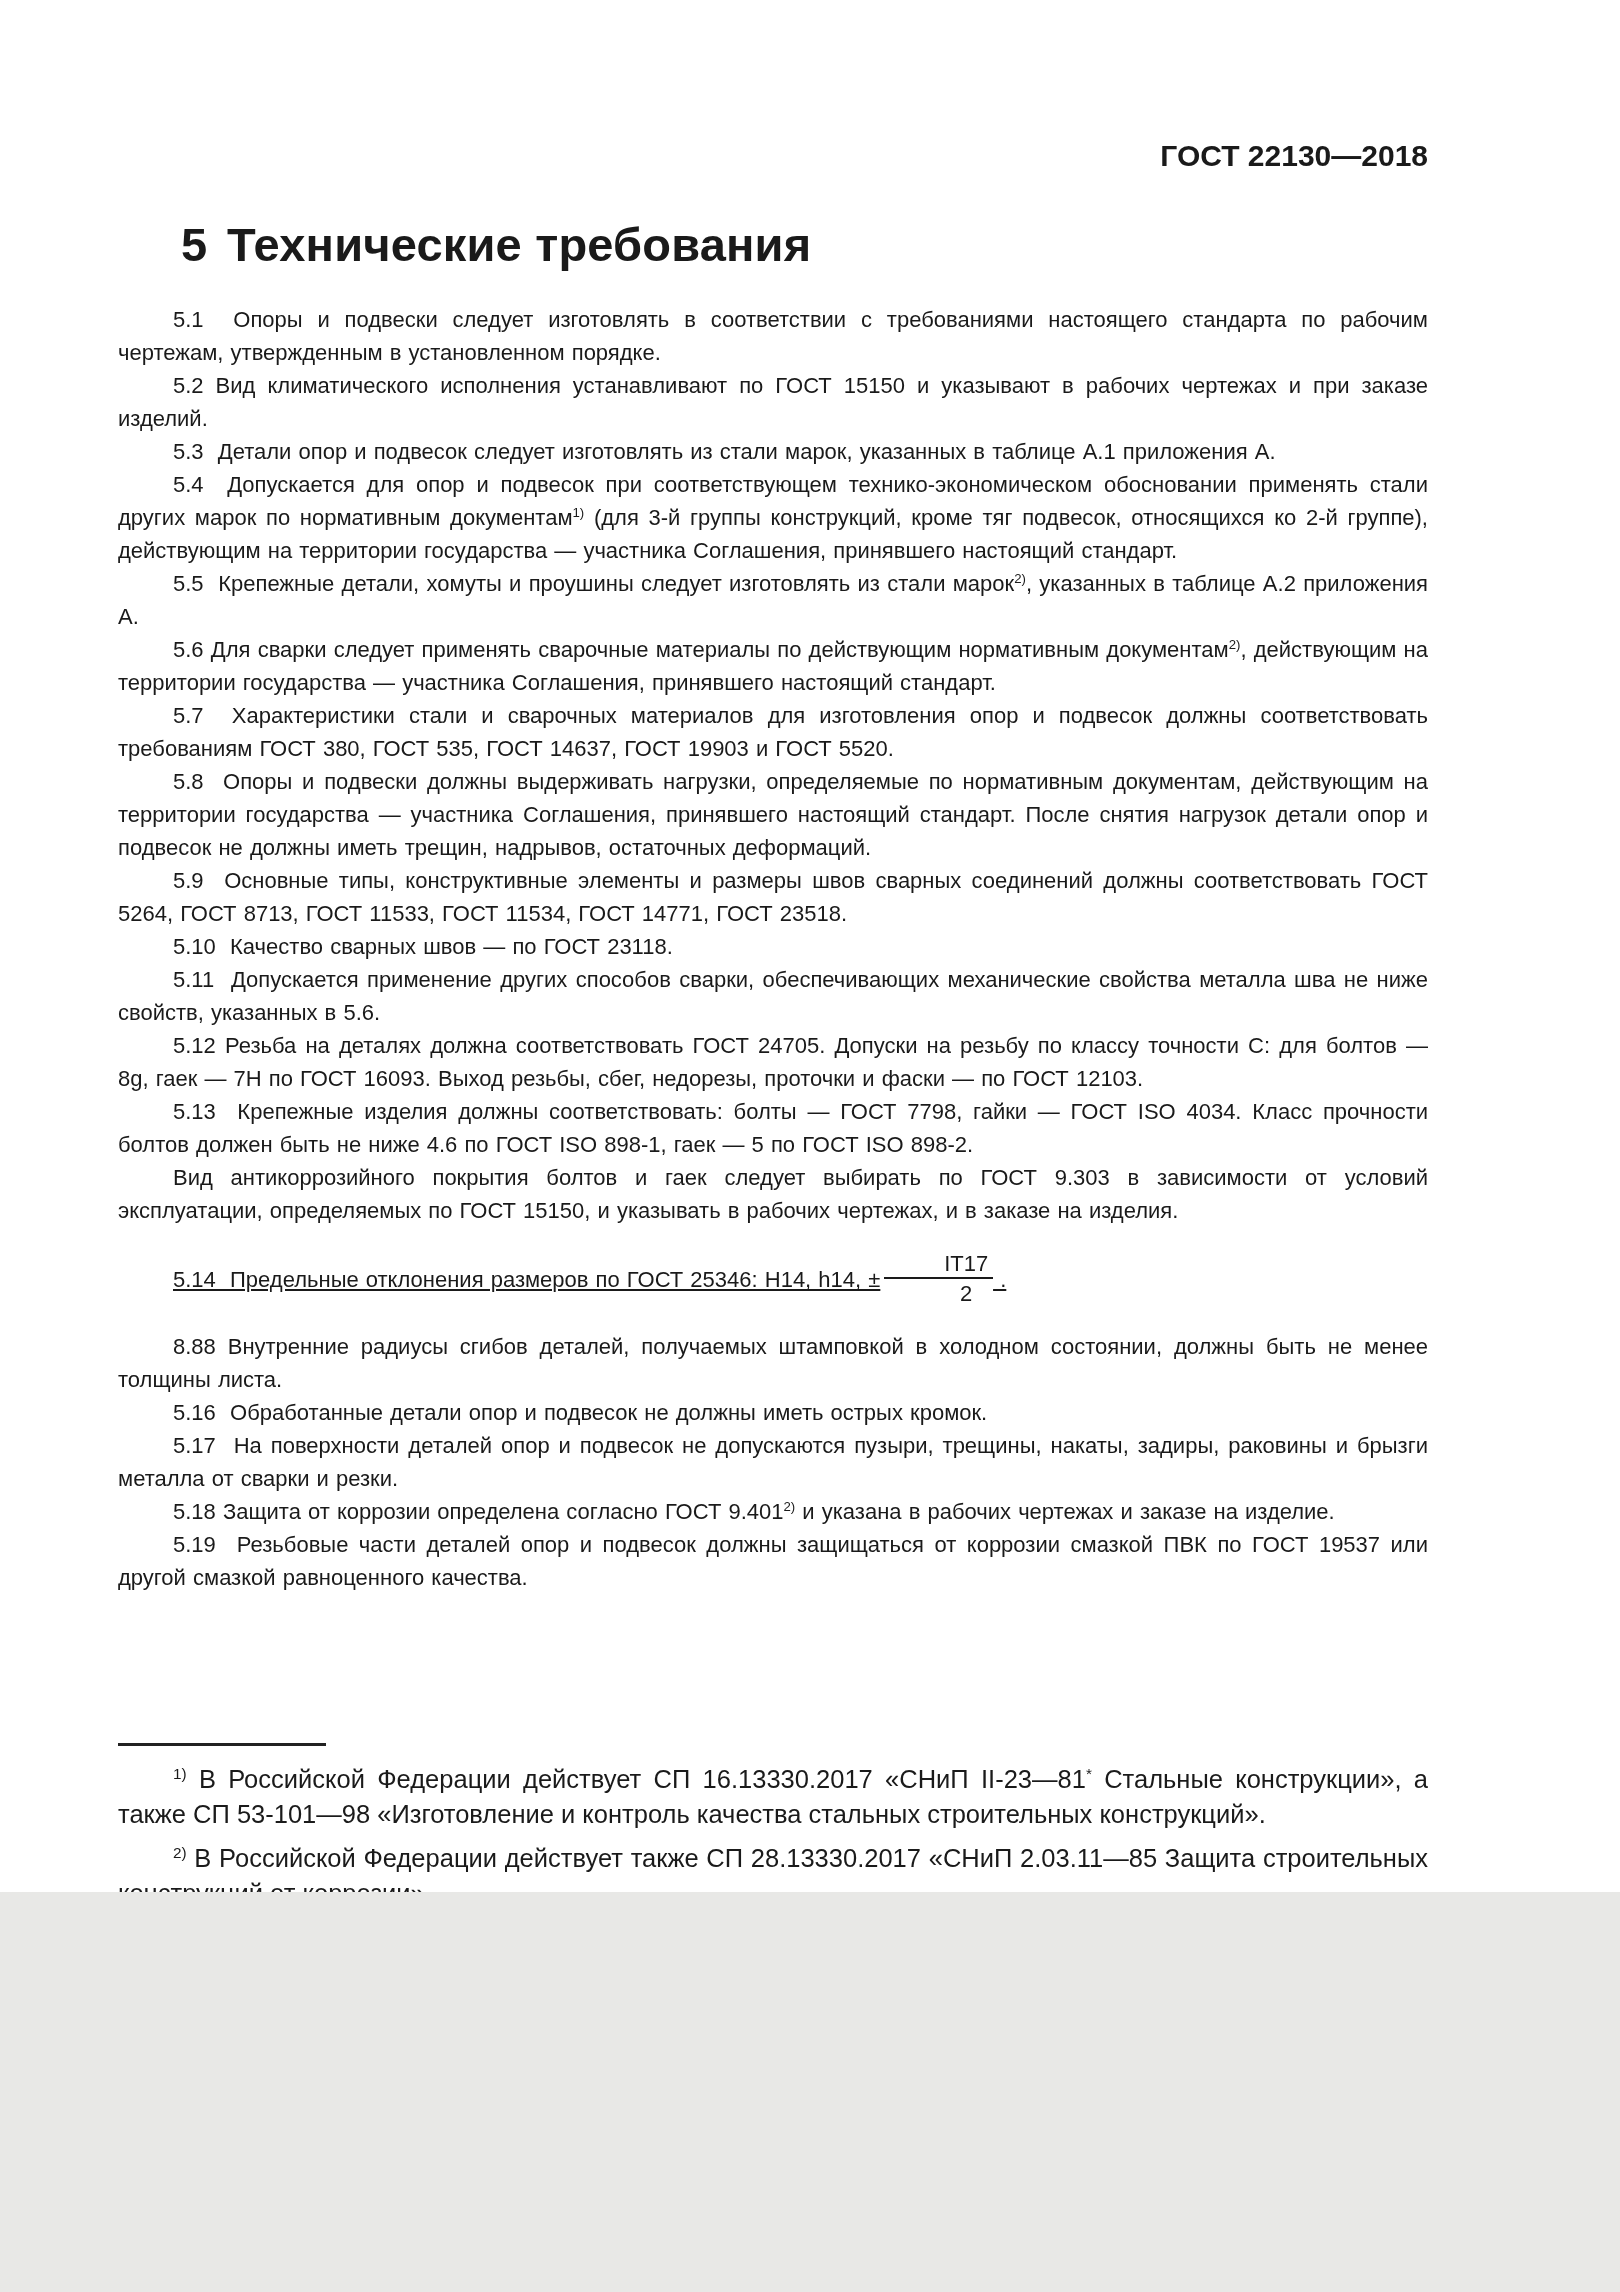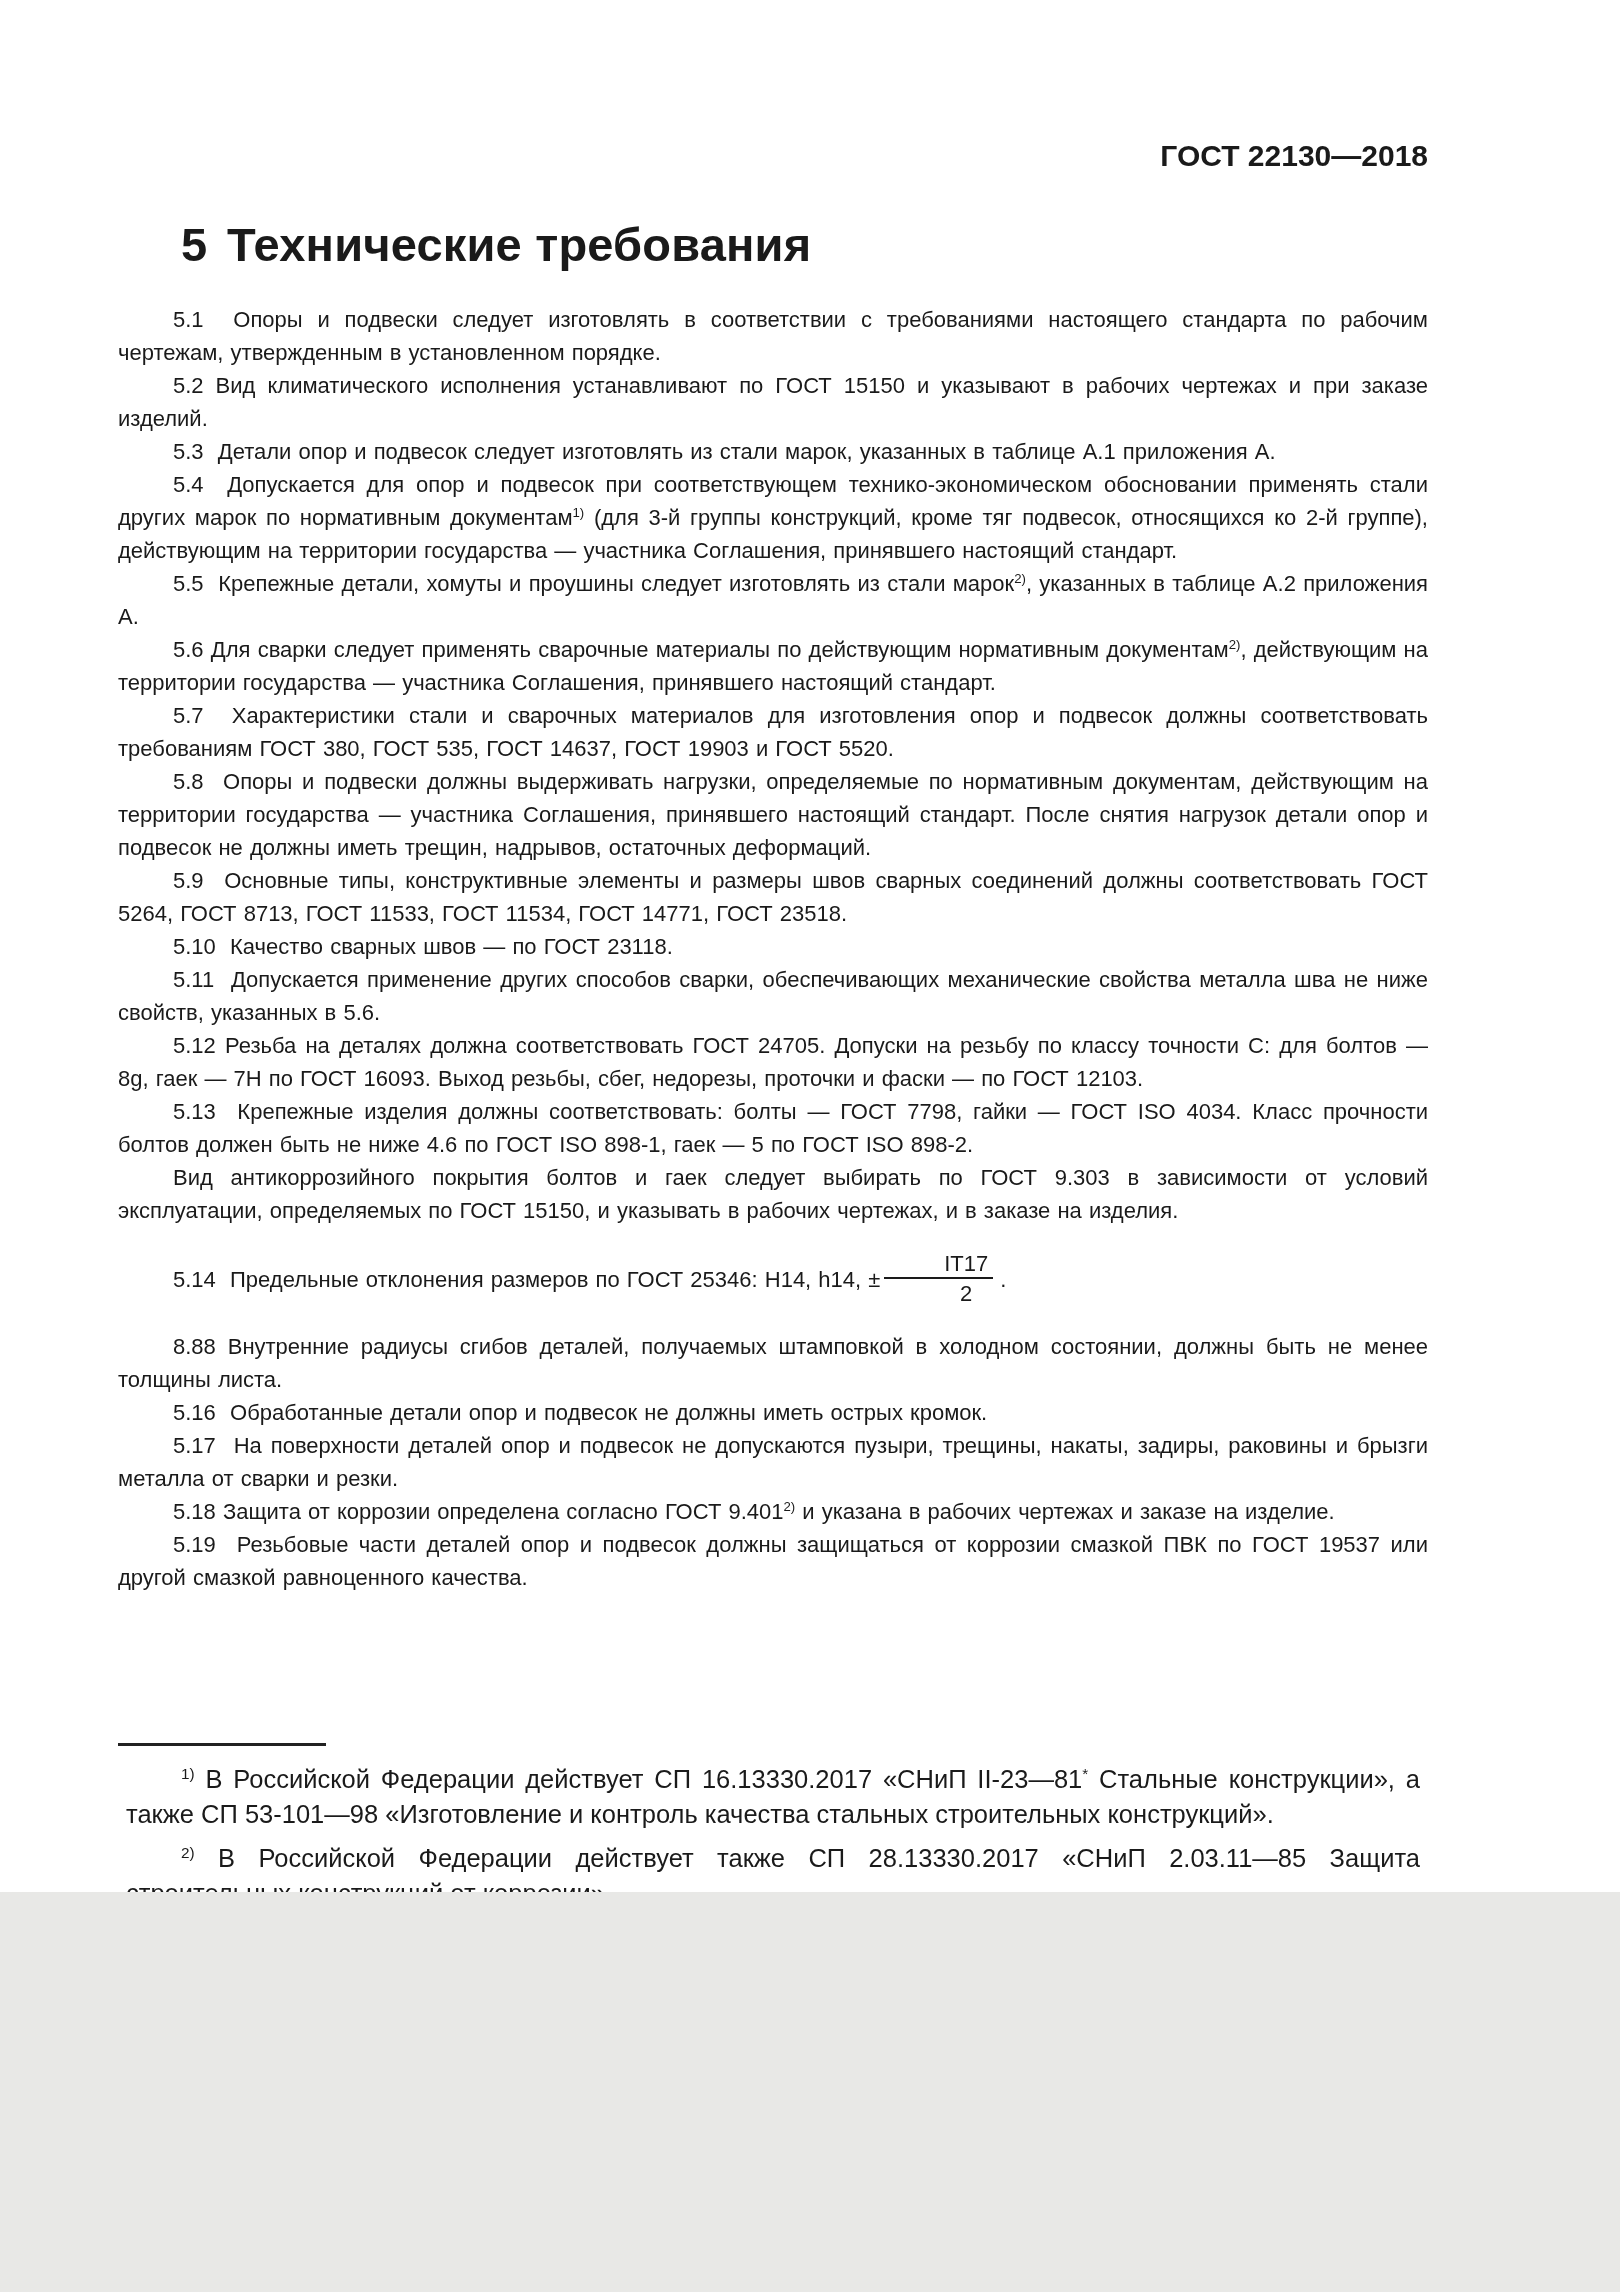"5.14 Предельные отклонения размеров по" .par.formula { text-decoration: none -> underline }
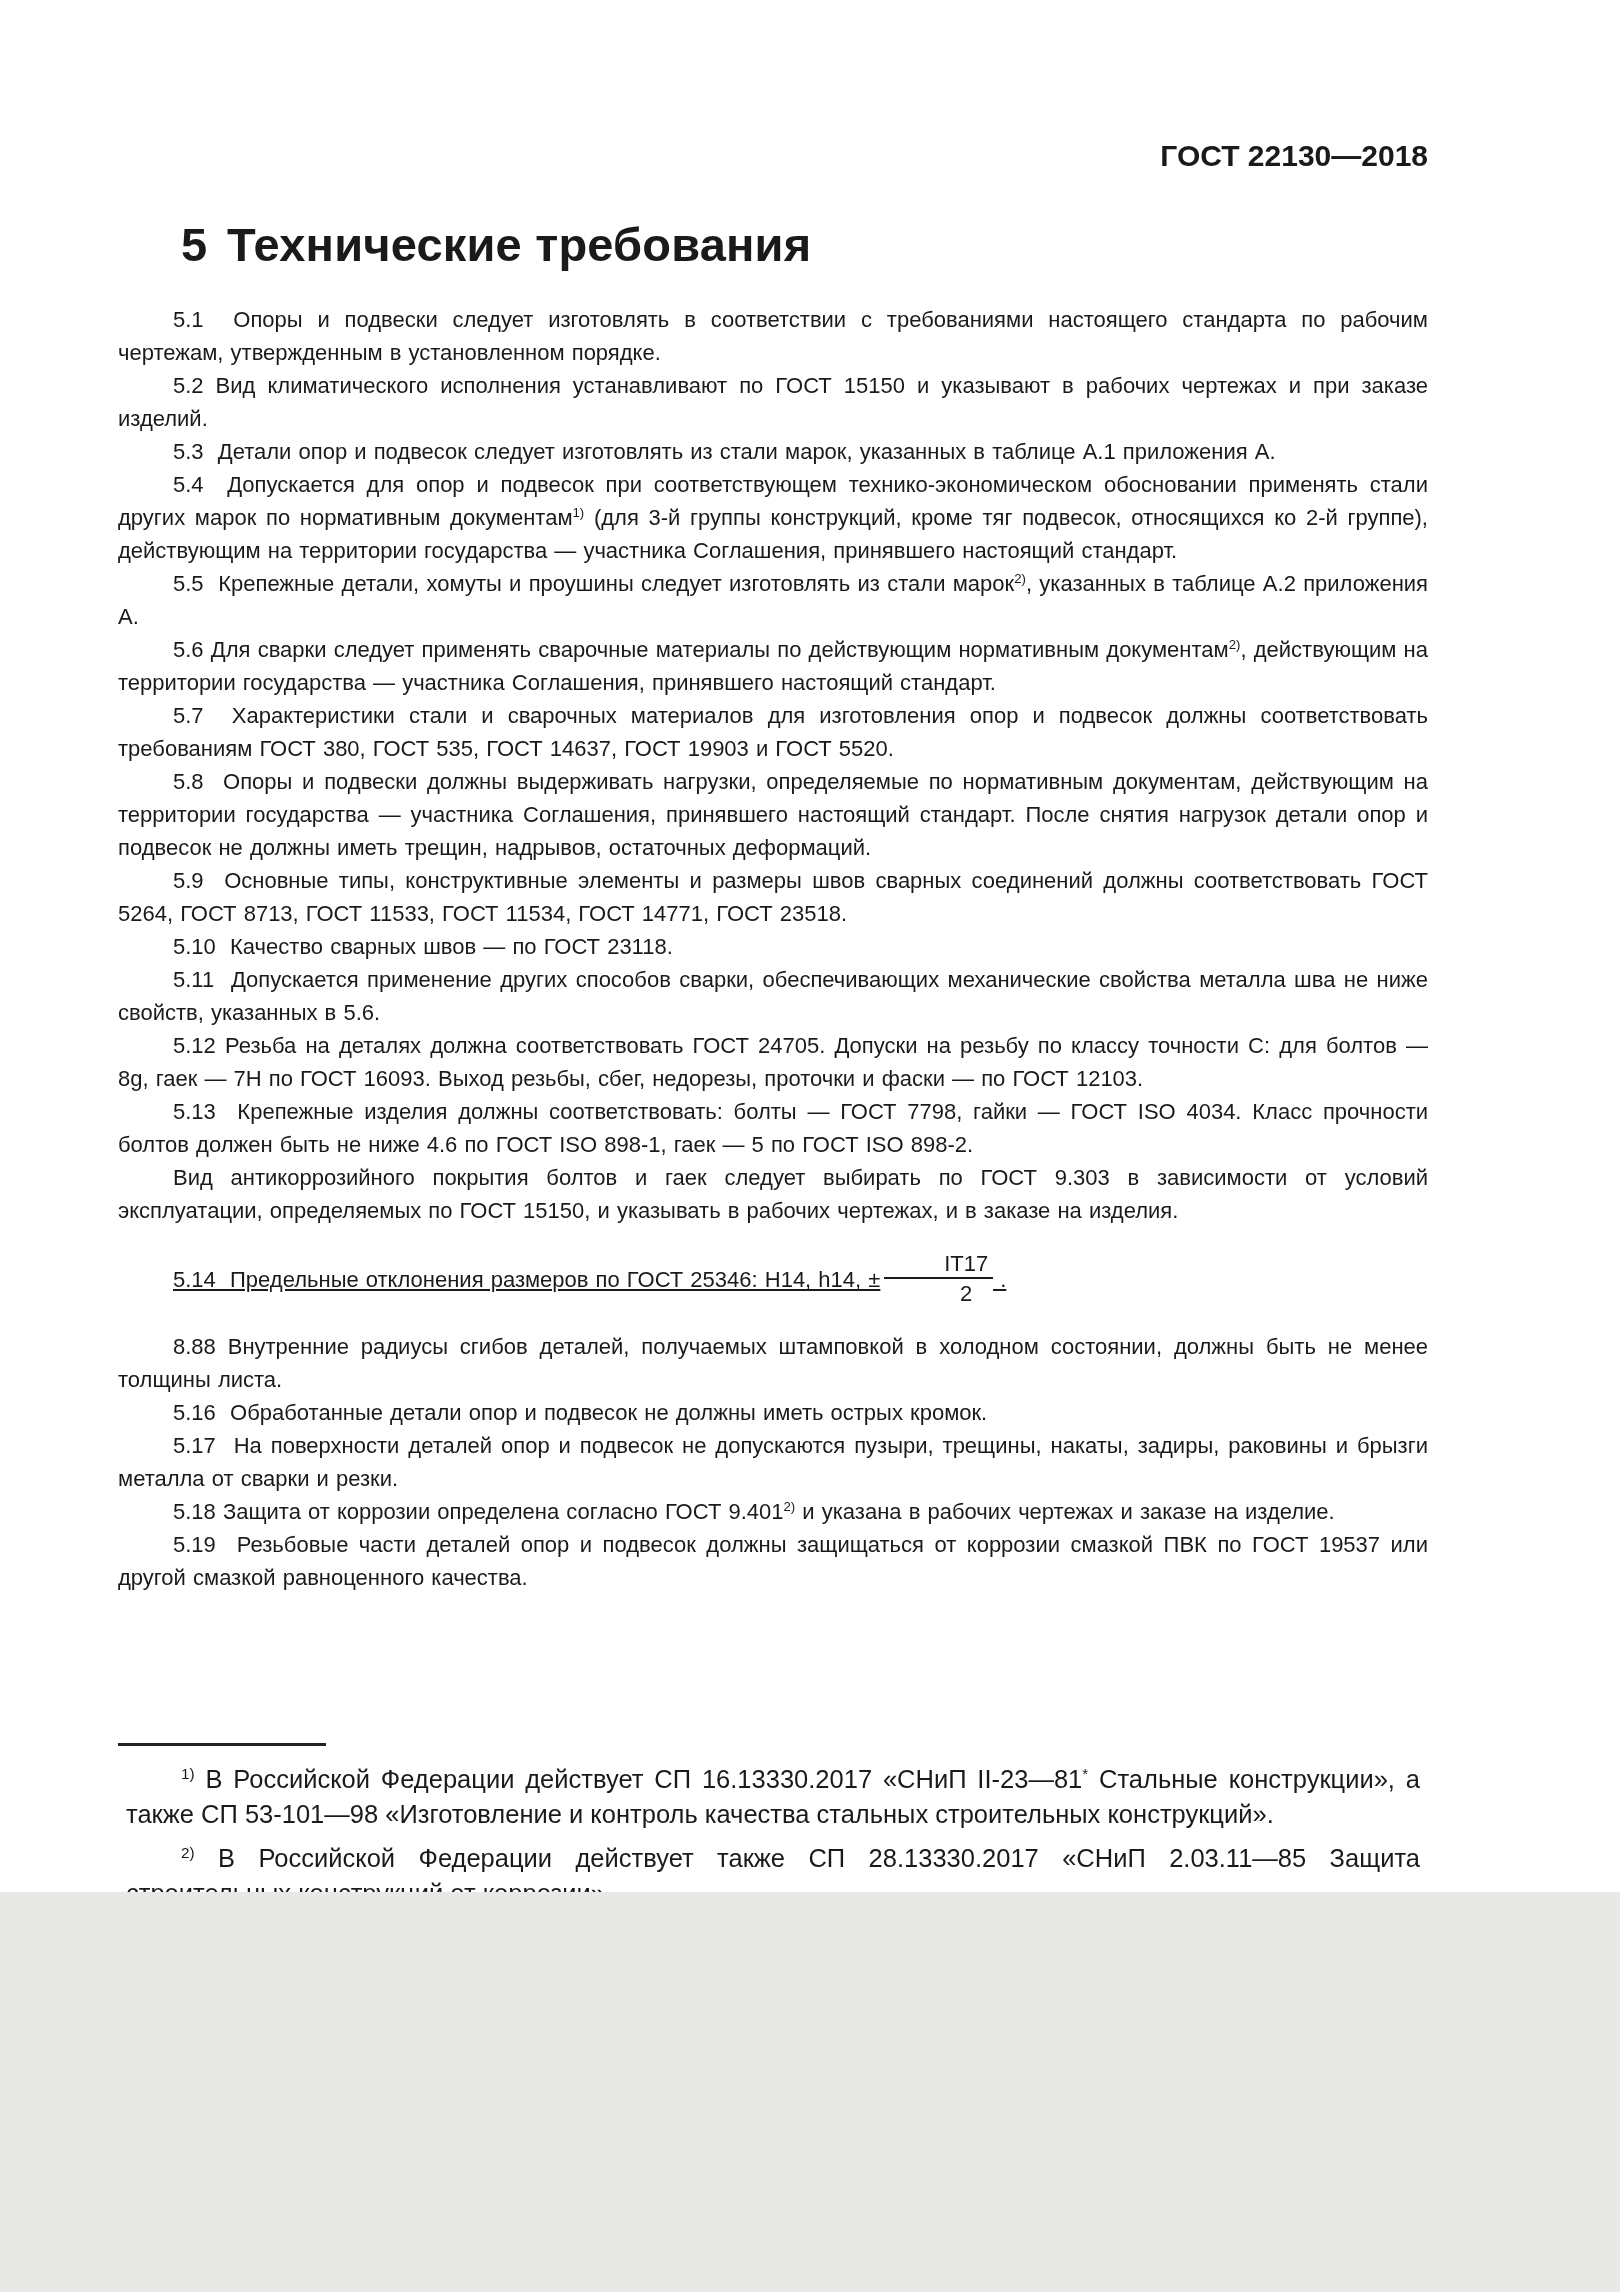"1) В Российской Федерации действует" .footnote { margin: 8px -> 0 }
